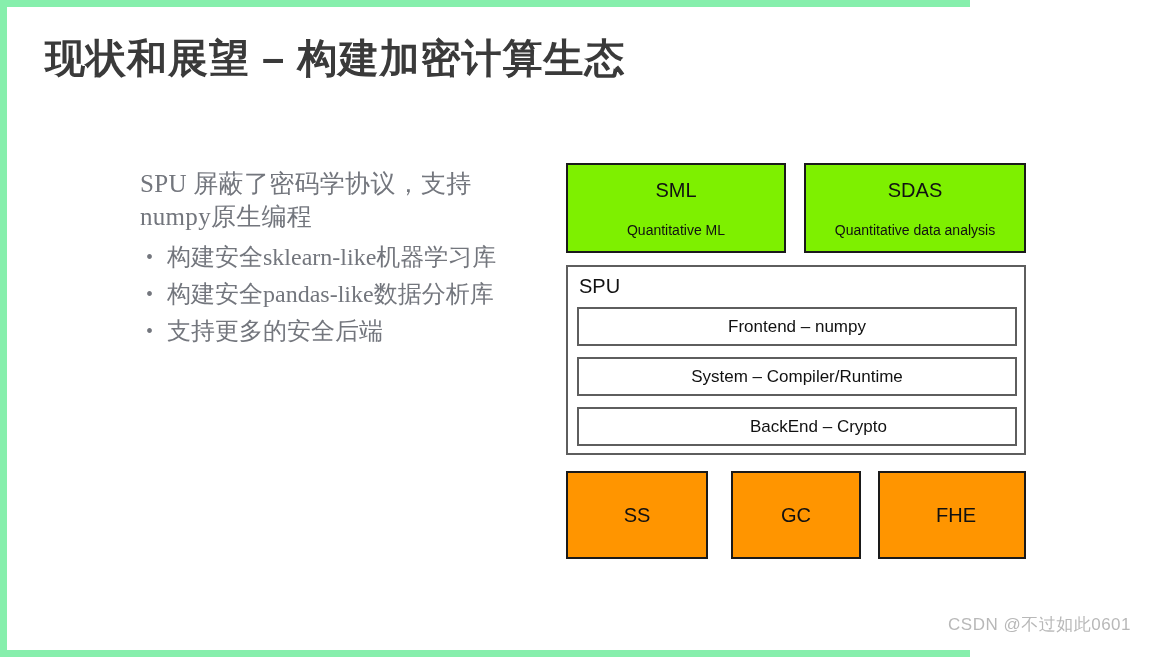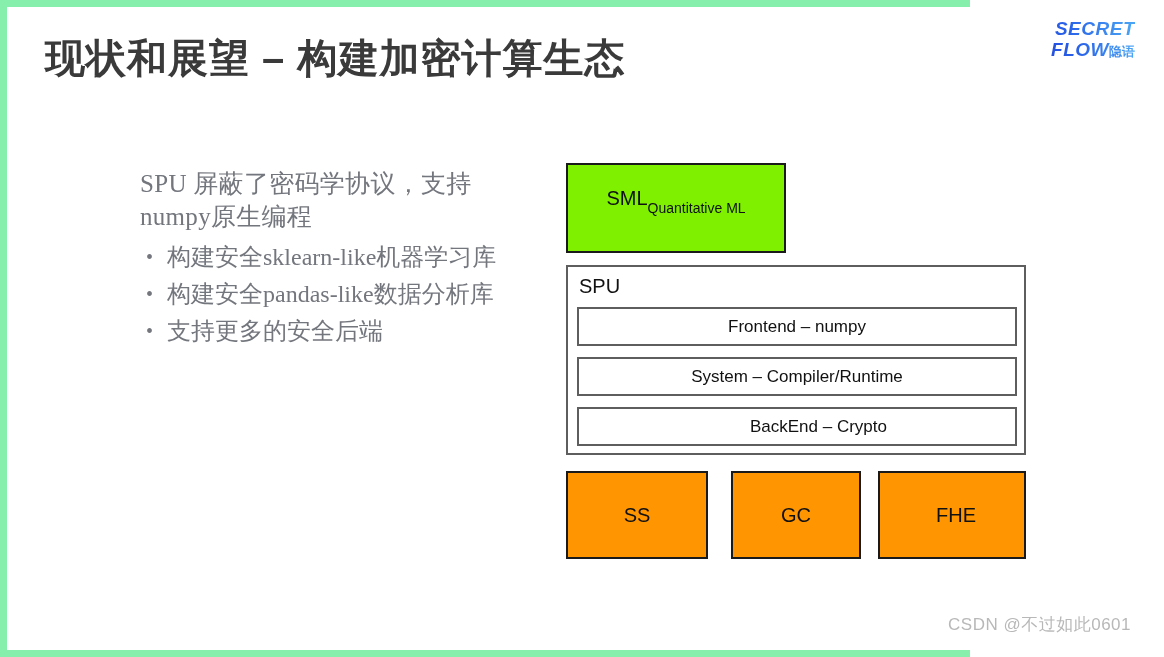"SECRET" div { html: <div> <span>SECRET</span> <span><span>FLOW</span><span>隐语</span></span> </div> -> none }
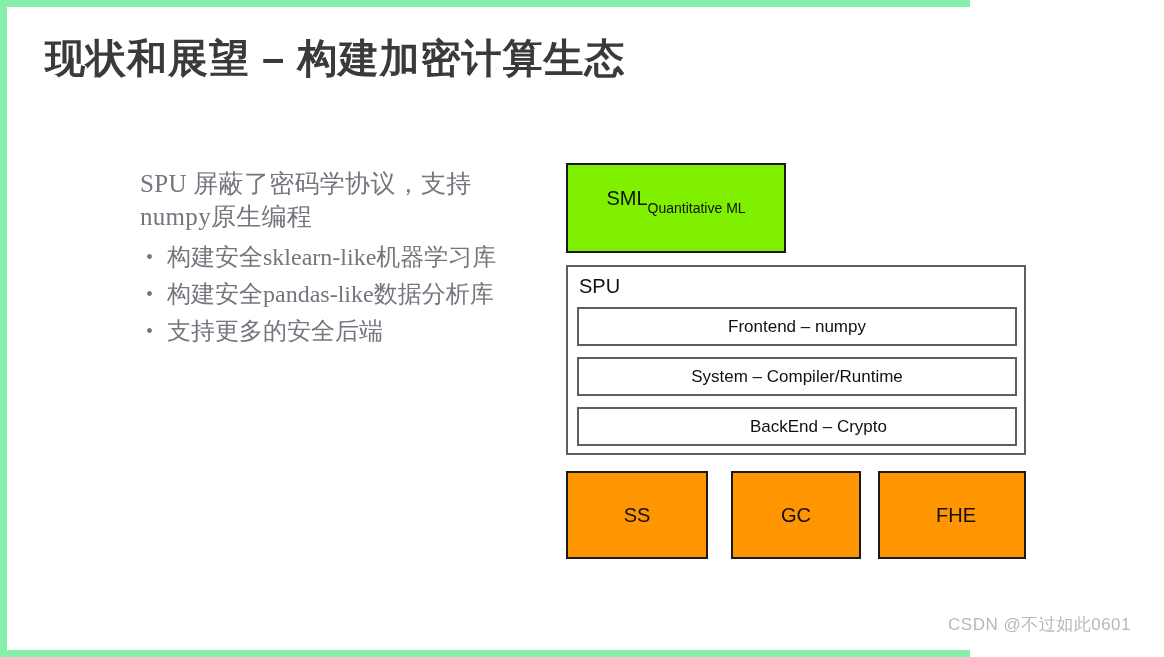"SML" .box { flex-direction: none -> column }
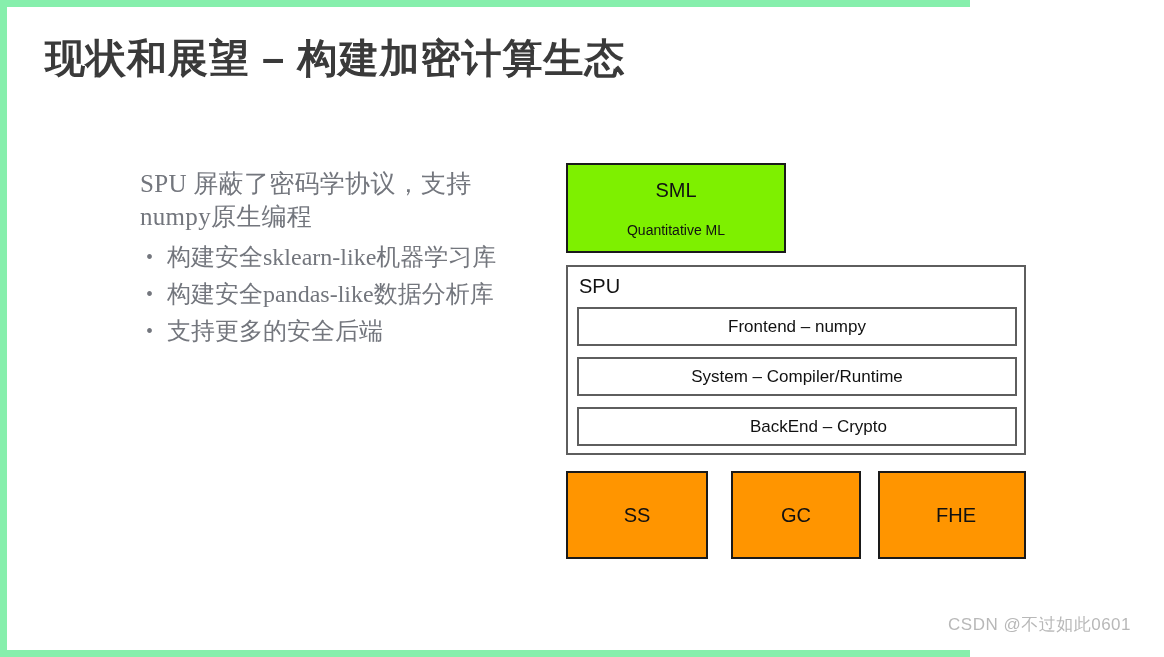"SDAS" div.box { html: none -> <div> <div>SDAS</div> <div>Quantitative data analysis</div> </div> }
